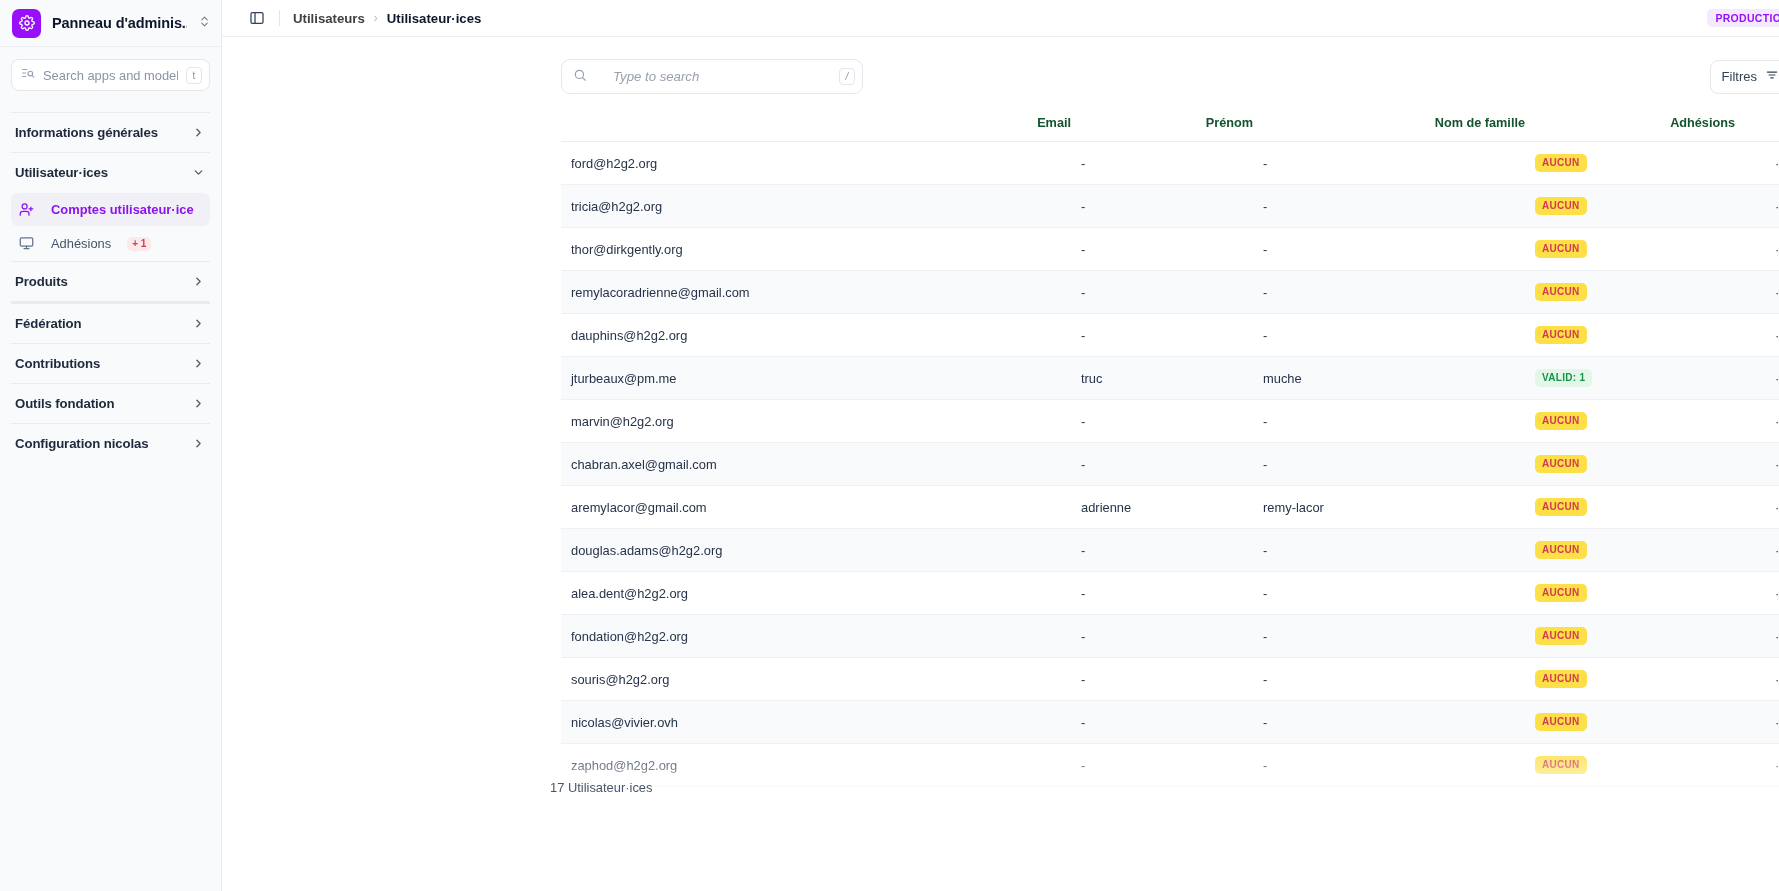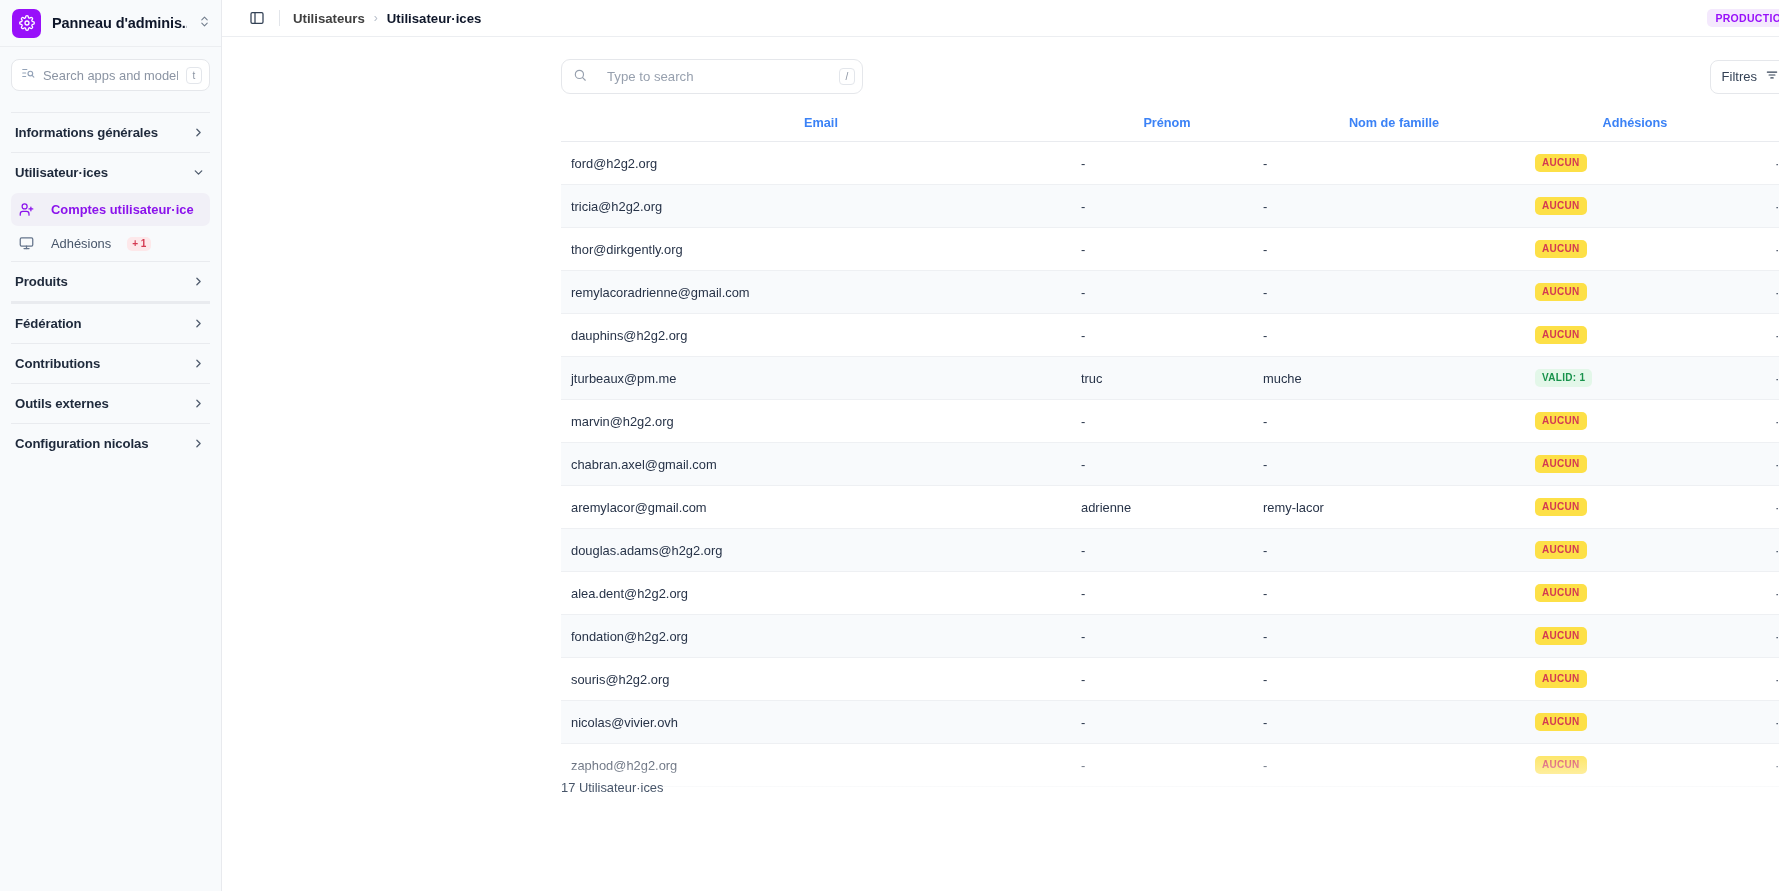"Type to search" .searchbox { font-style: none -> italic; gap: 20px -> 26px }
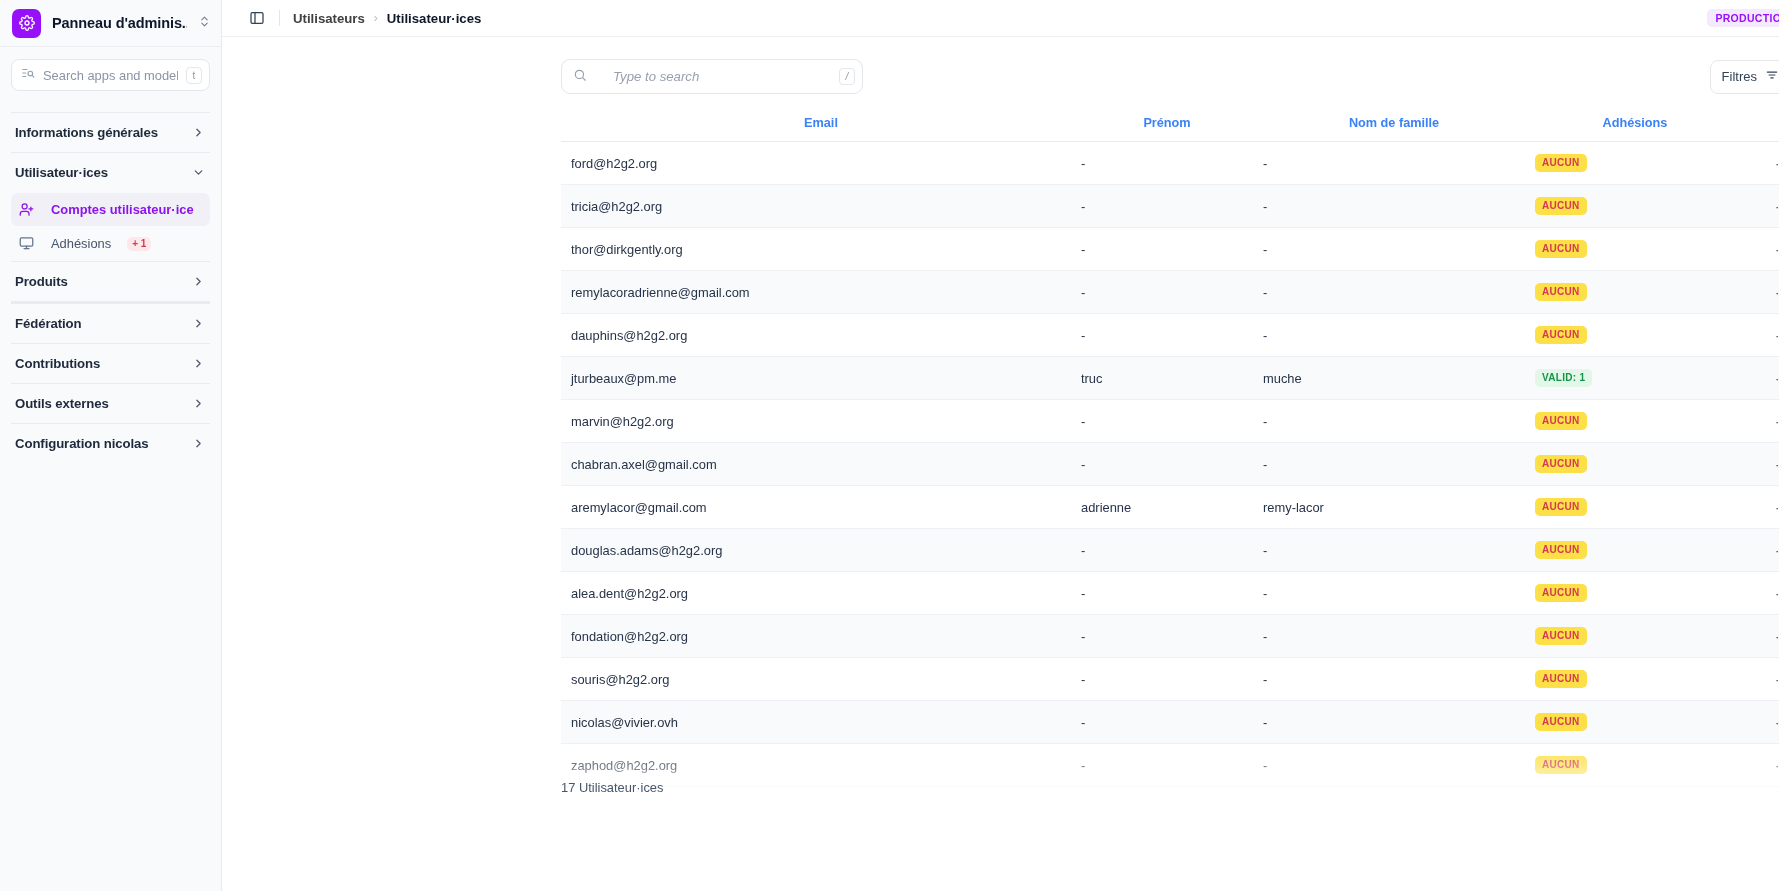"Email" table.grid th { color: #3b82f6 -> #14532d; text-align: center -> right }
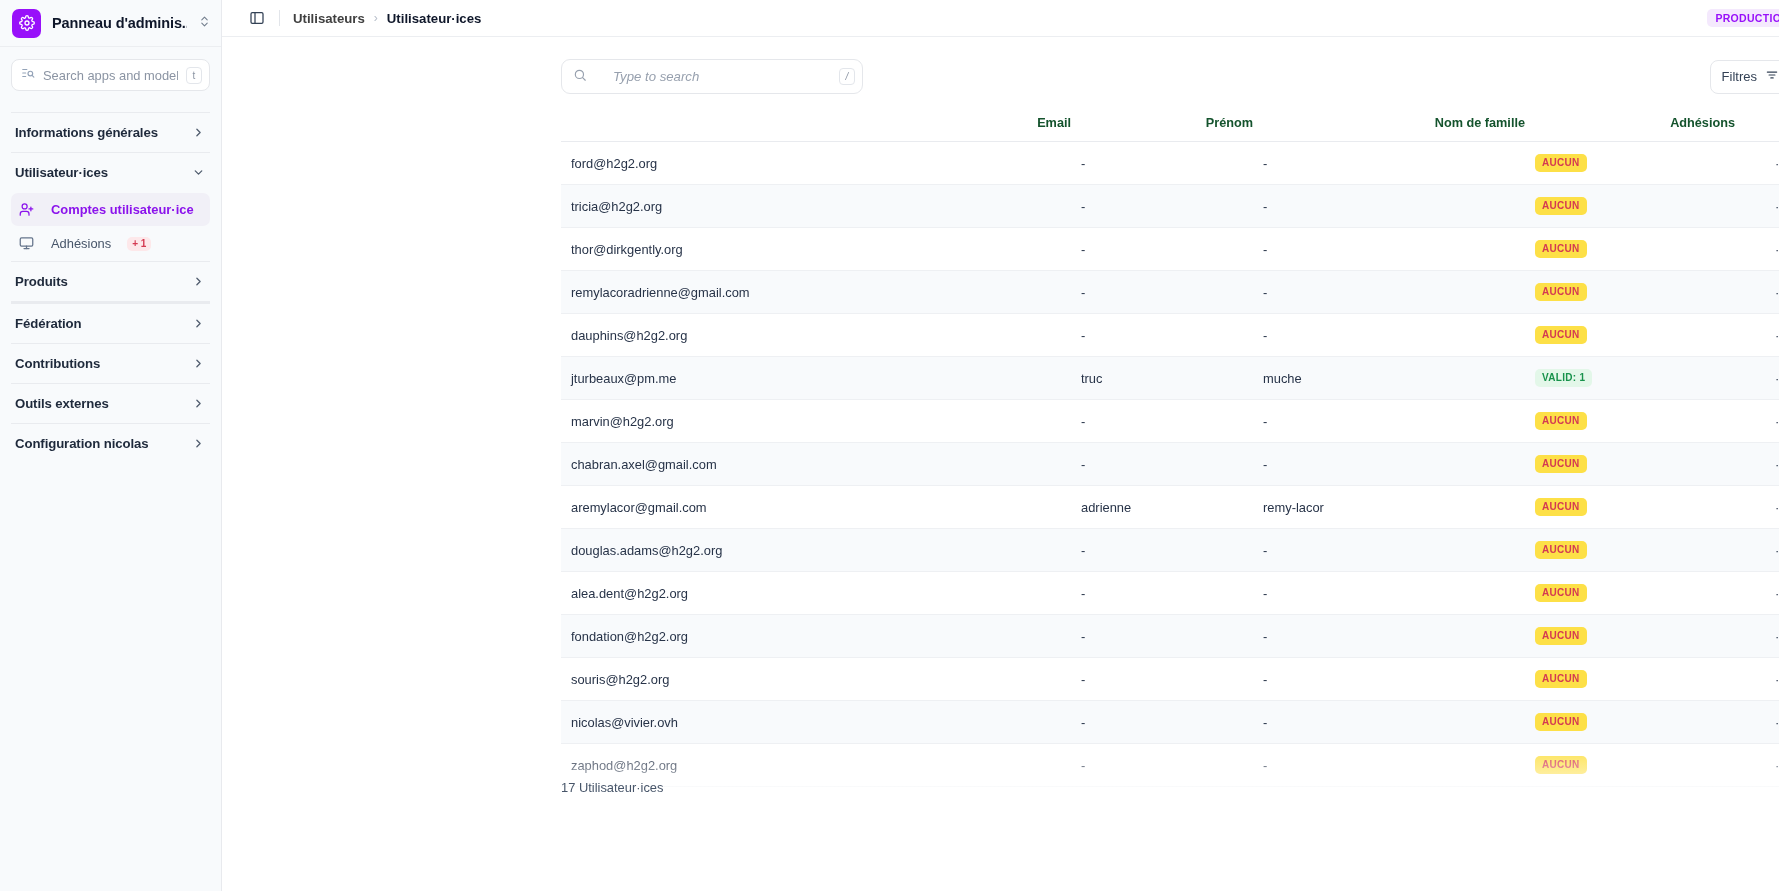"Outils externes" span { text: externes -> fondation }
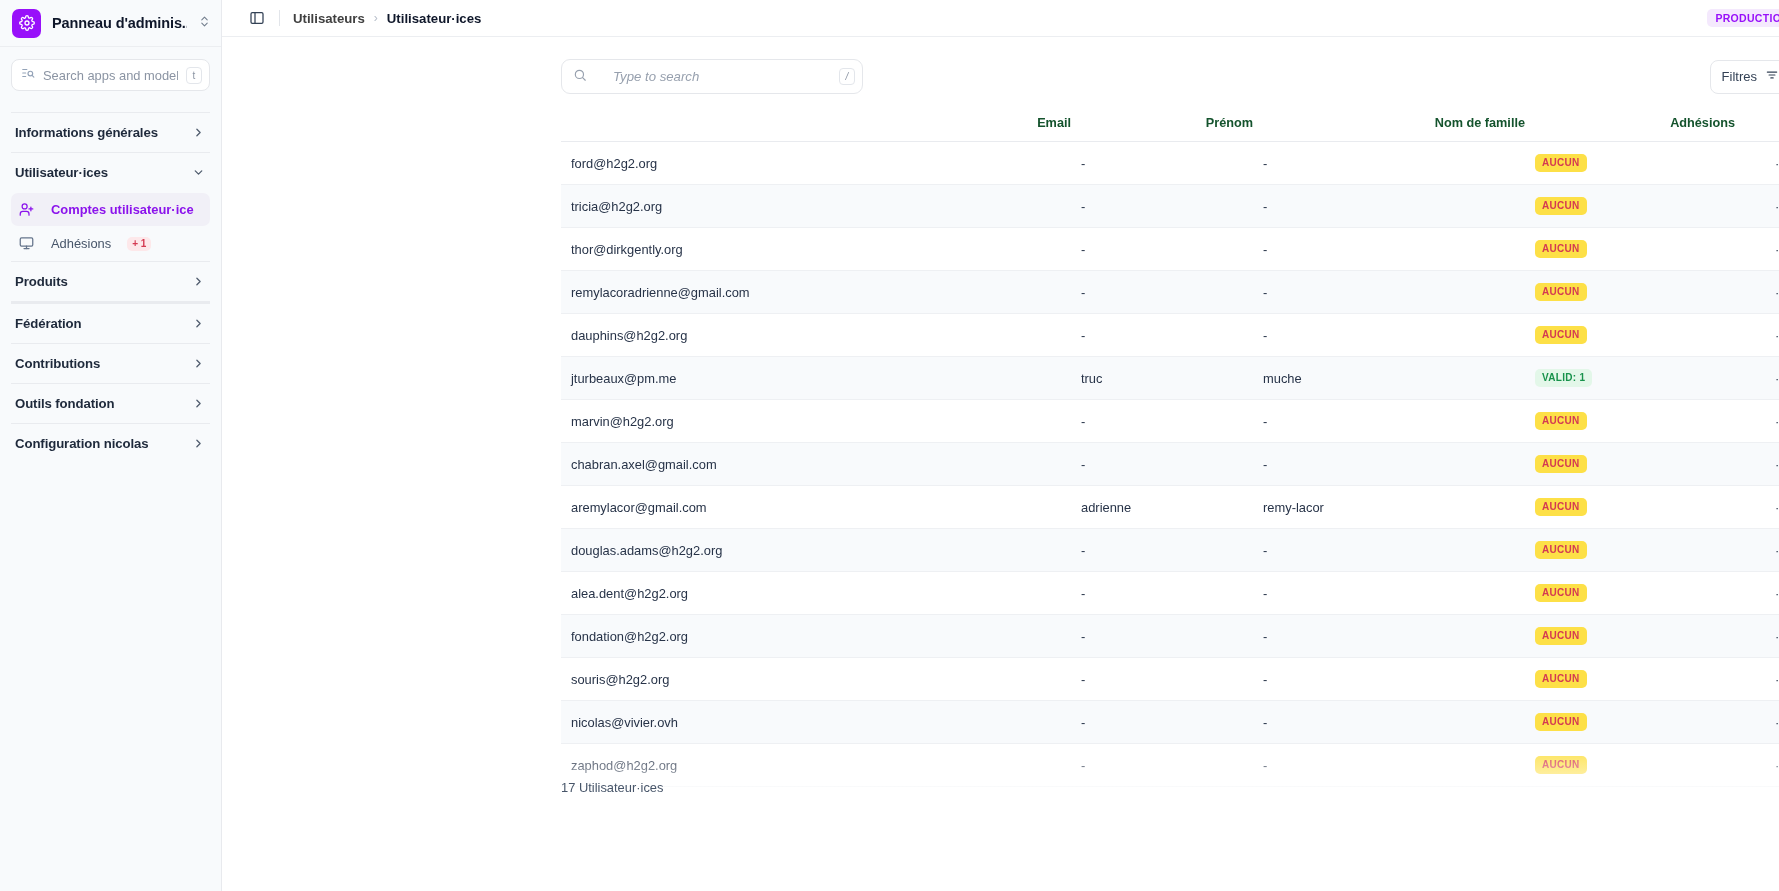"17 Utilisateur·ices" .countbar { left: 339px -> 328px }
